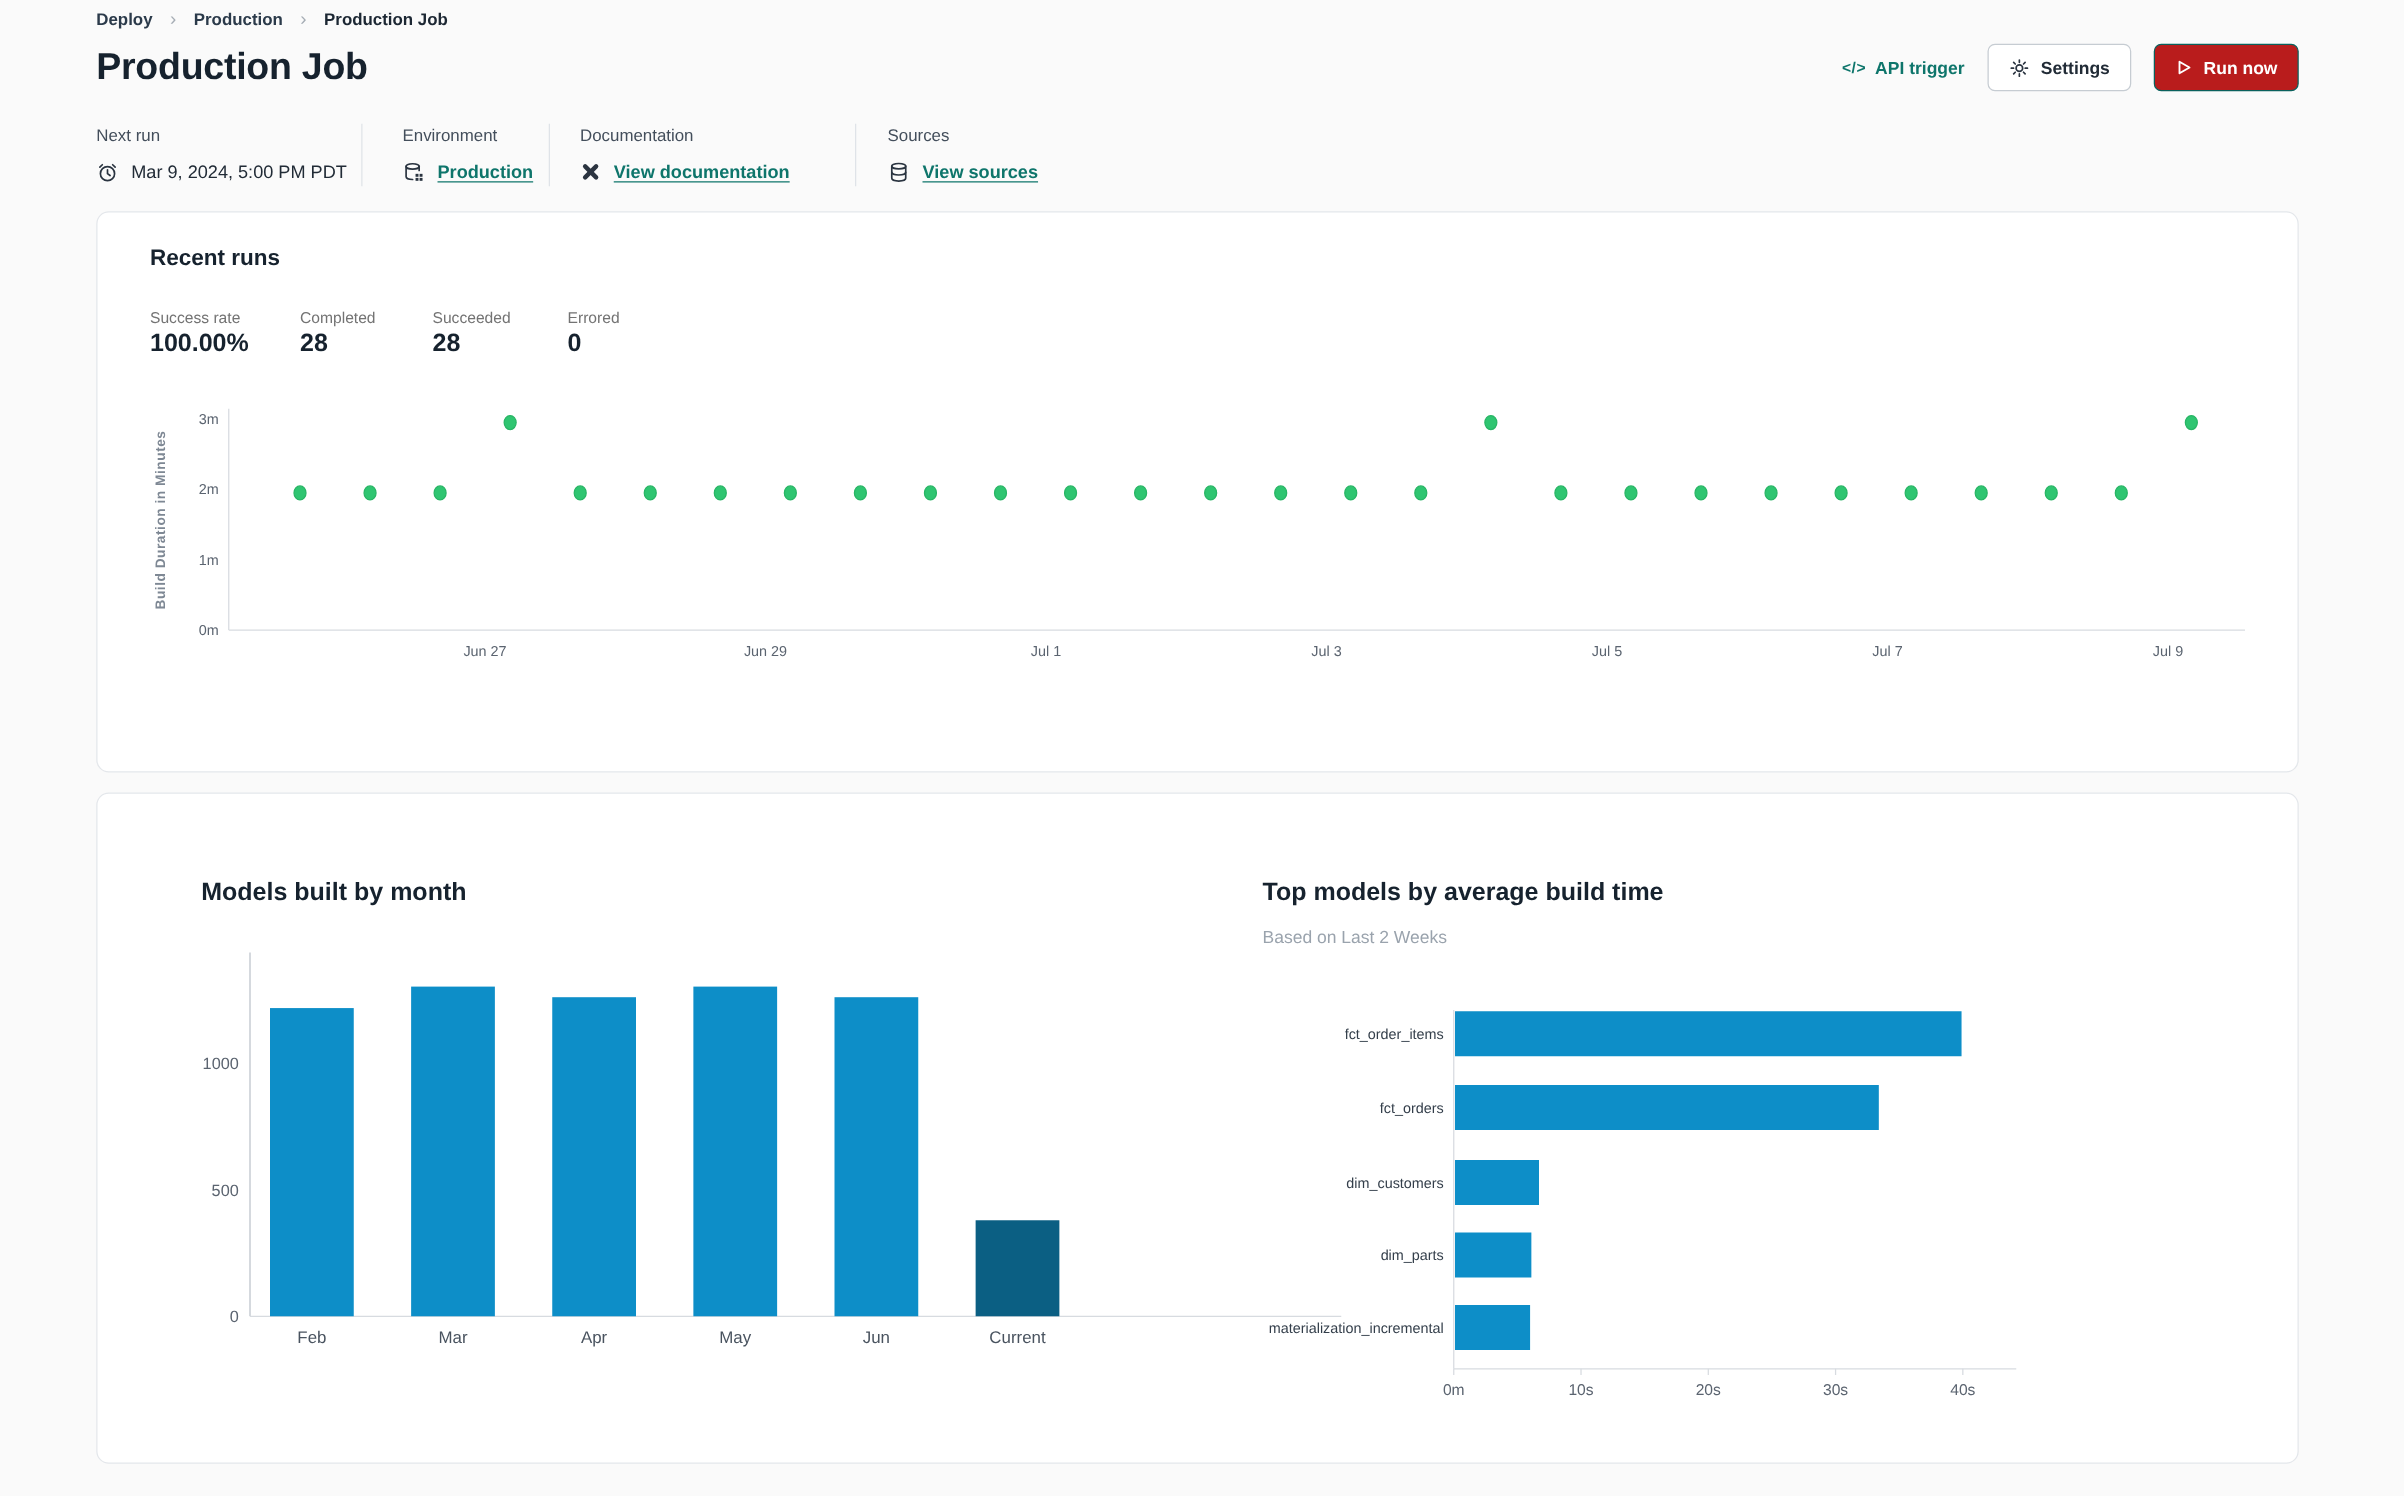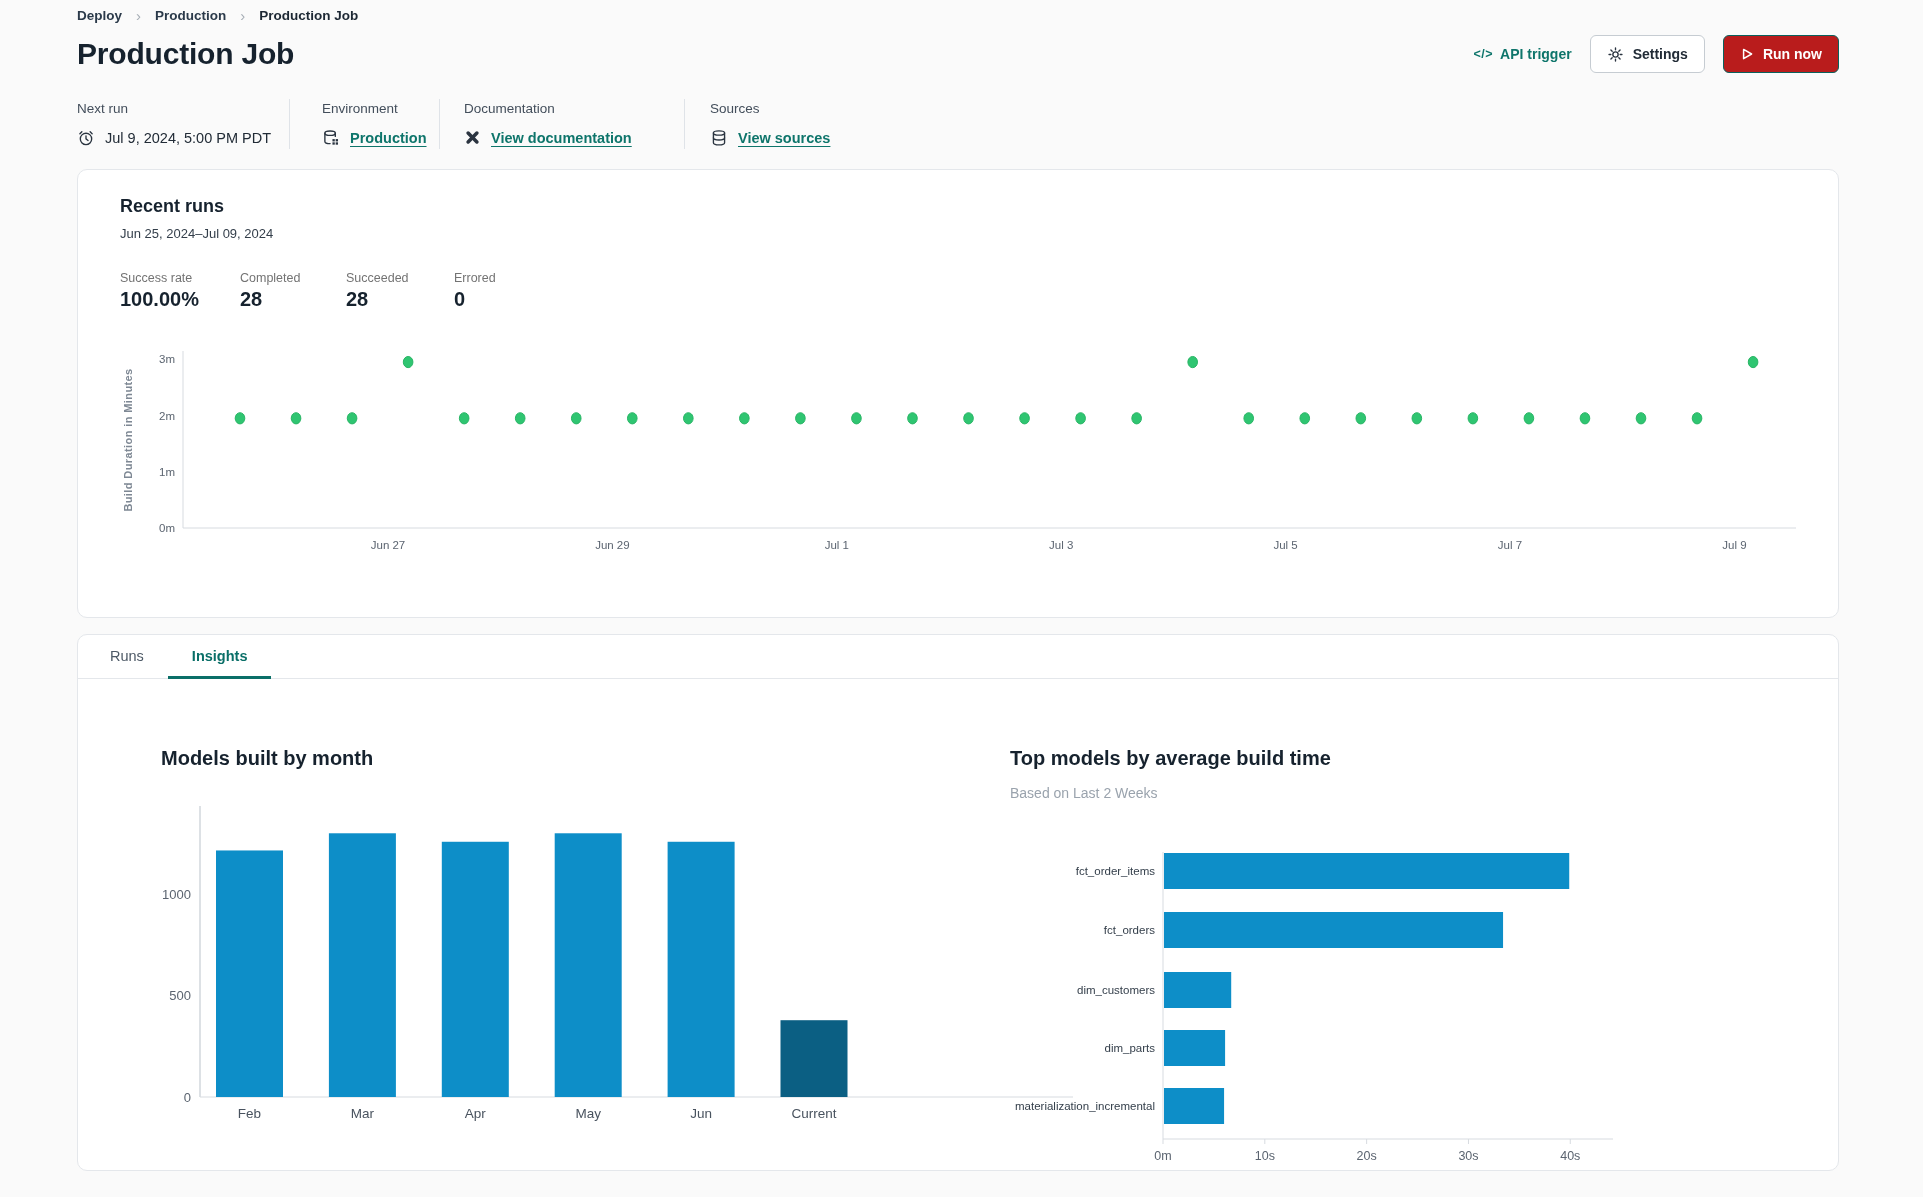"Jul 9, 2024, 5:00 PM" span { text: Jul -> Mar }
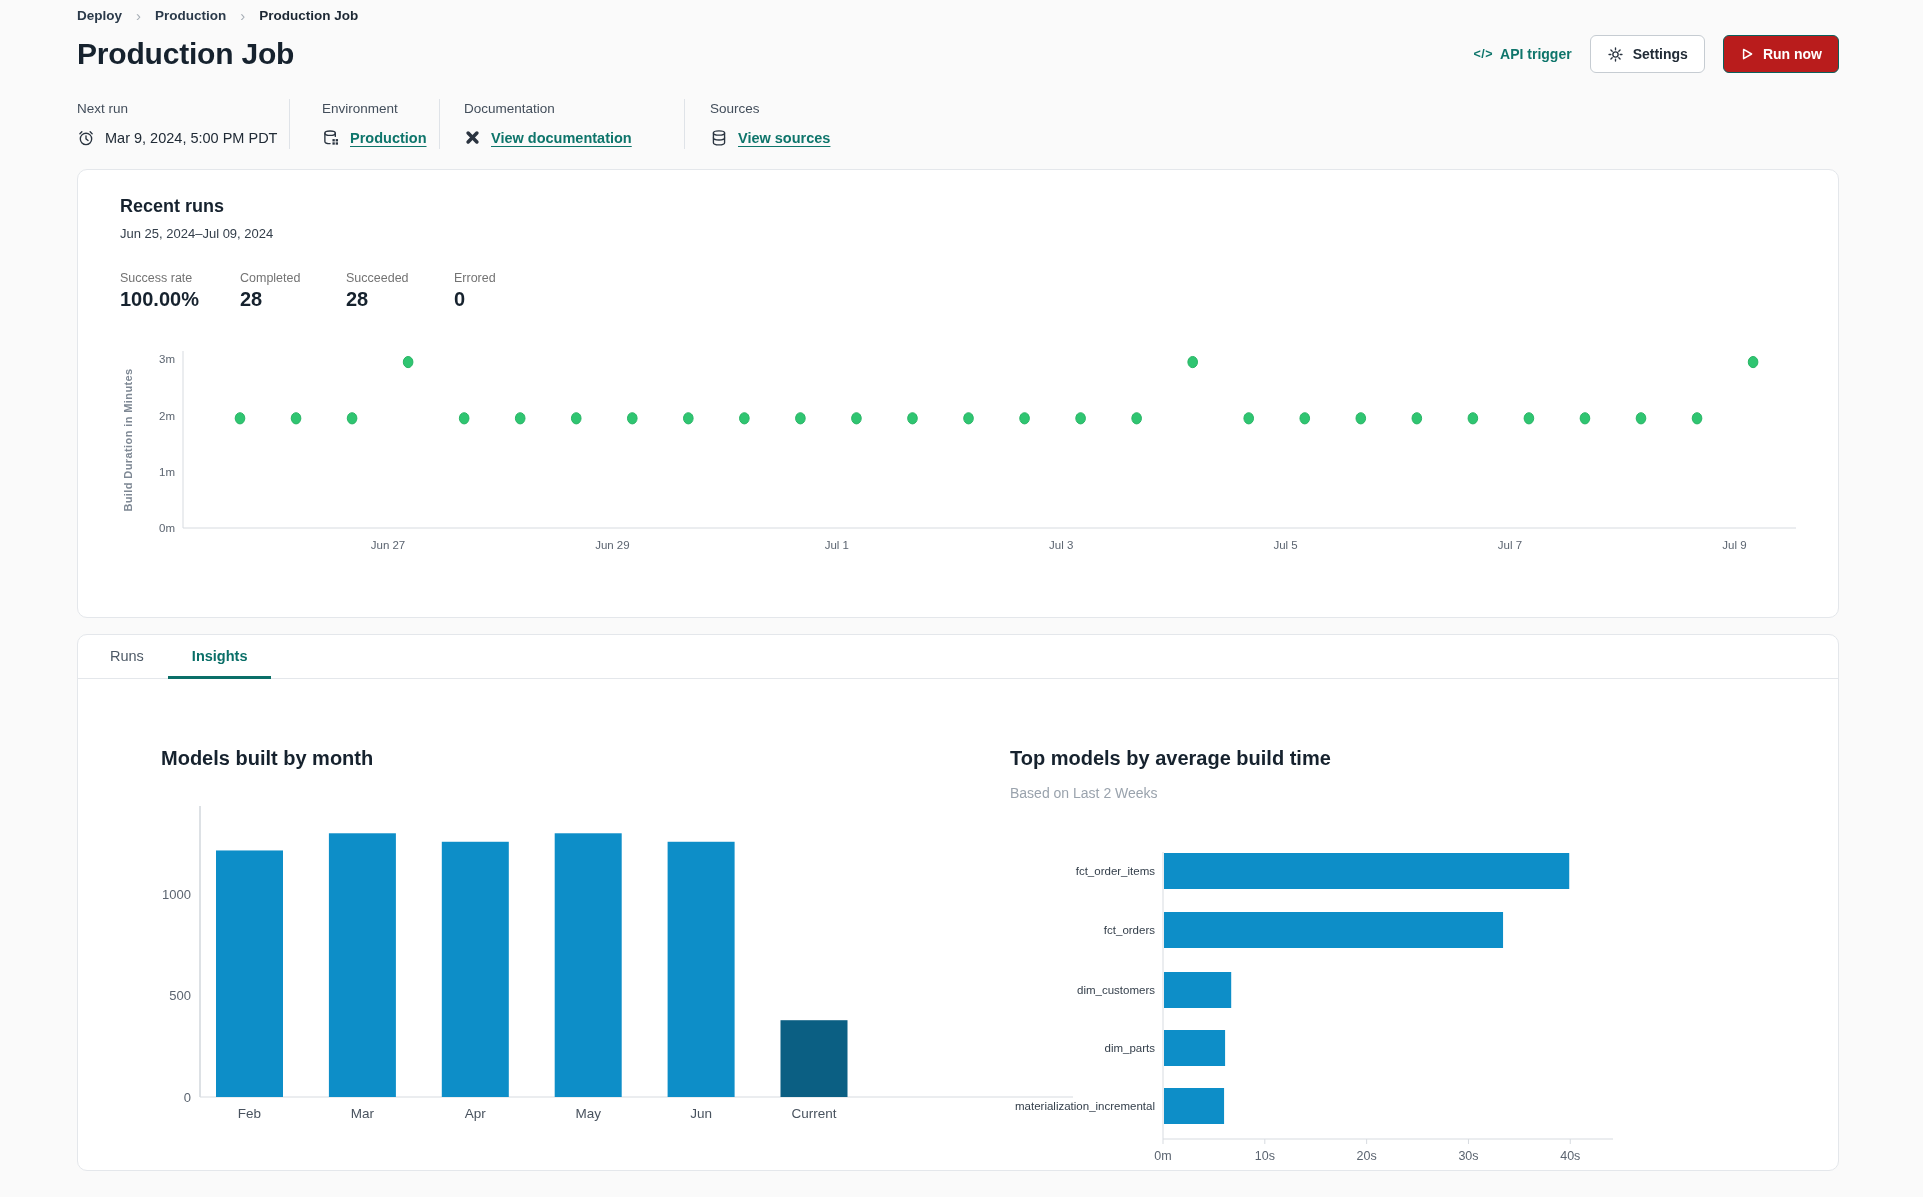"Jun 25, 2024–Jul 09, 2024" div.date-range { html: <div>Jun 25, 2024–Jul 09, 2024</div> -> none }
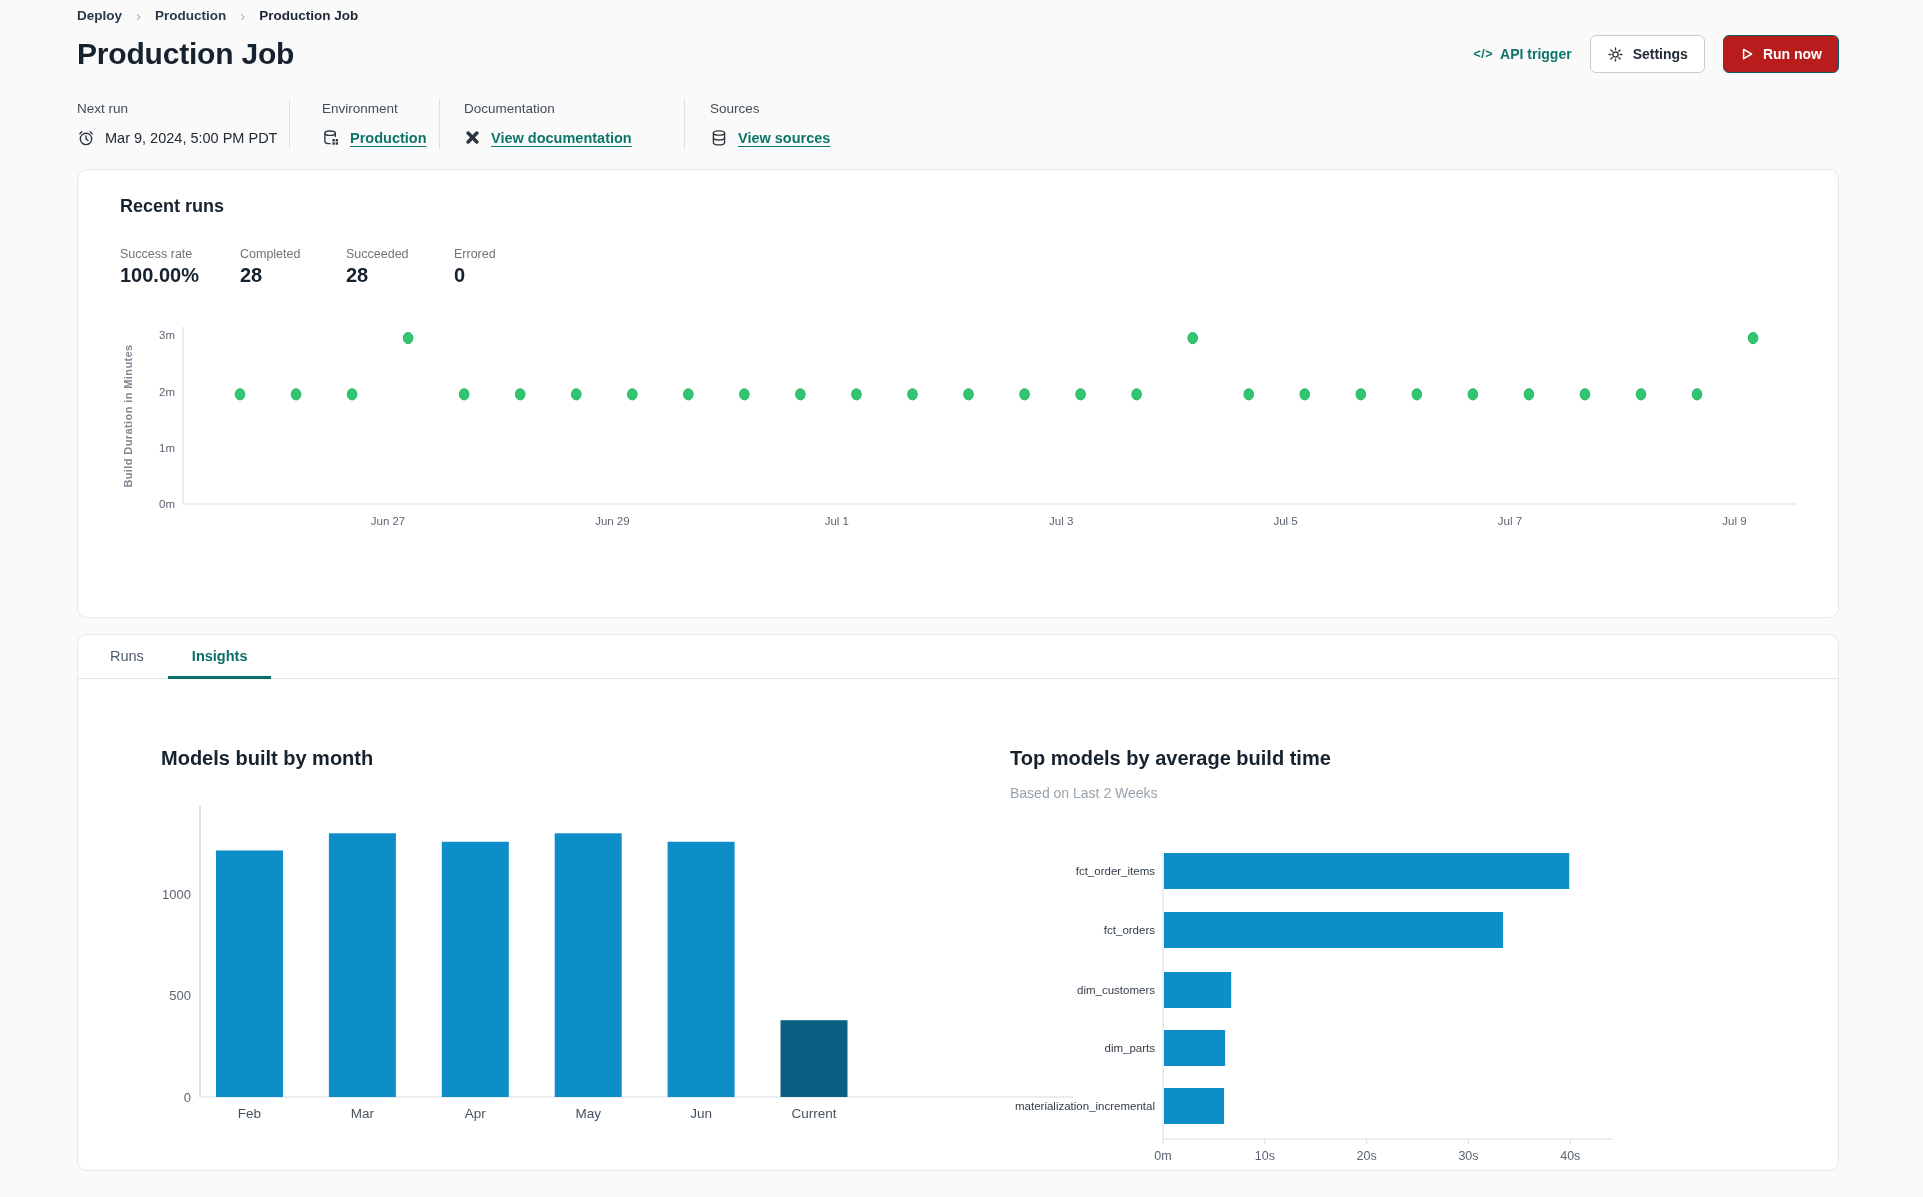"Runs" div.tab-bar { html: <div> <div>Runs</div> <div>Insights</div> </div> -> none }
